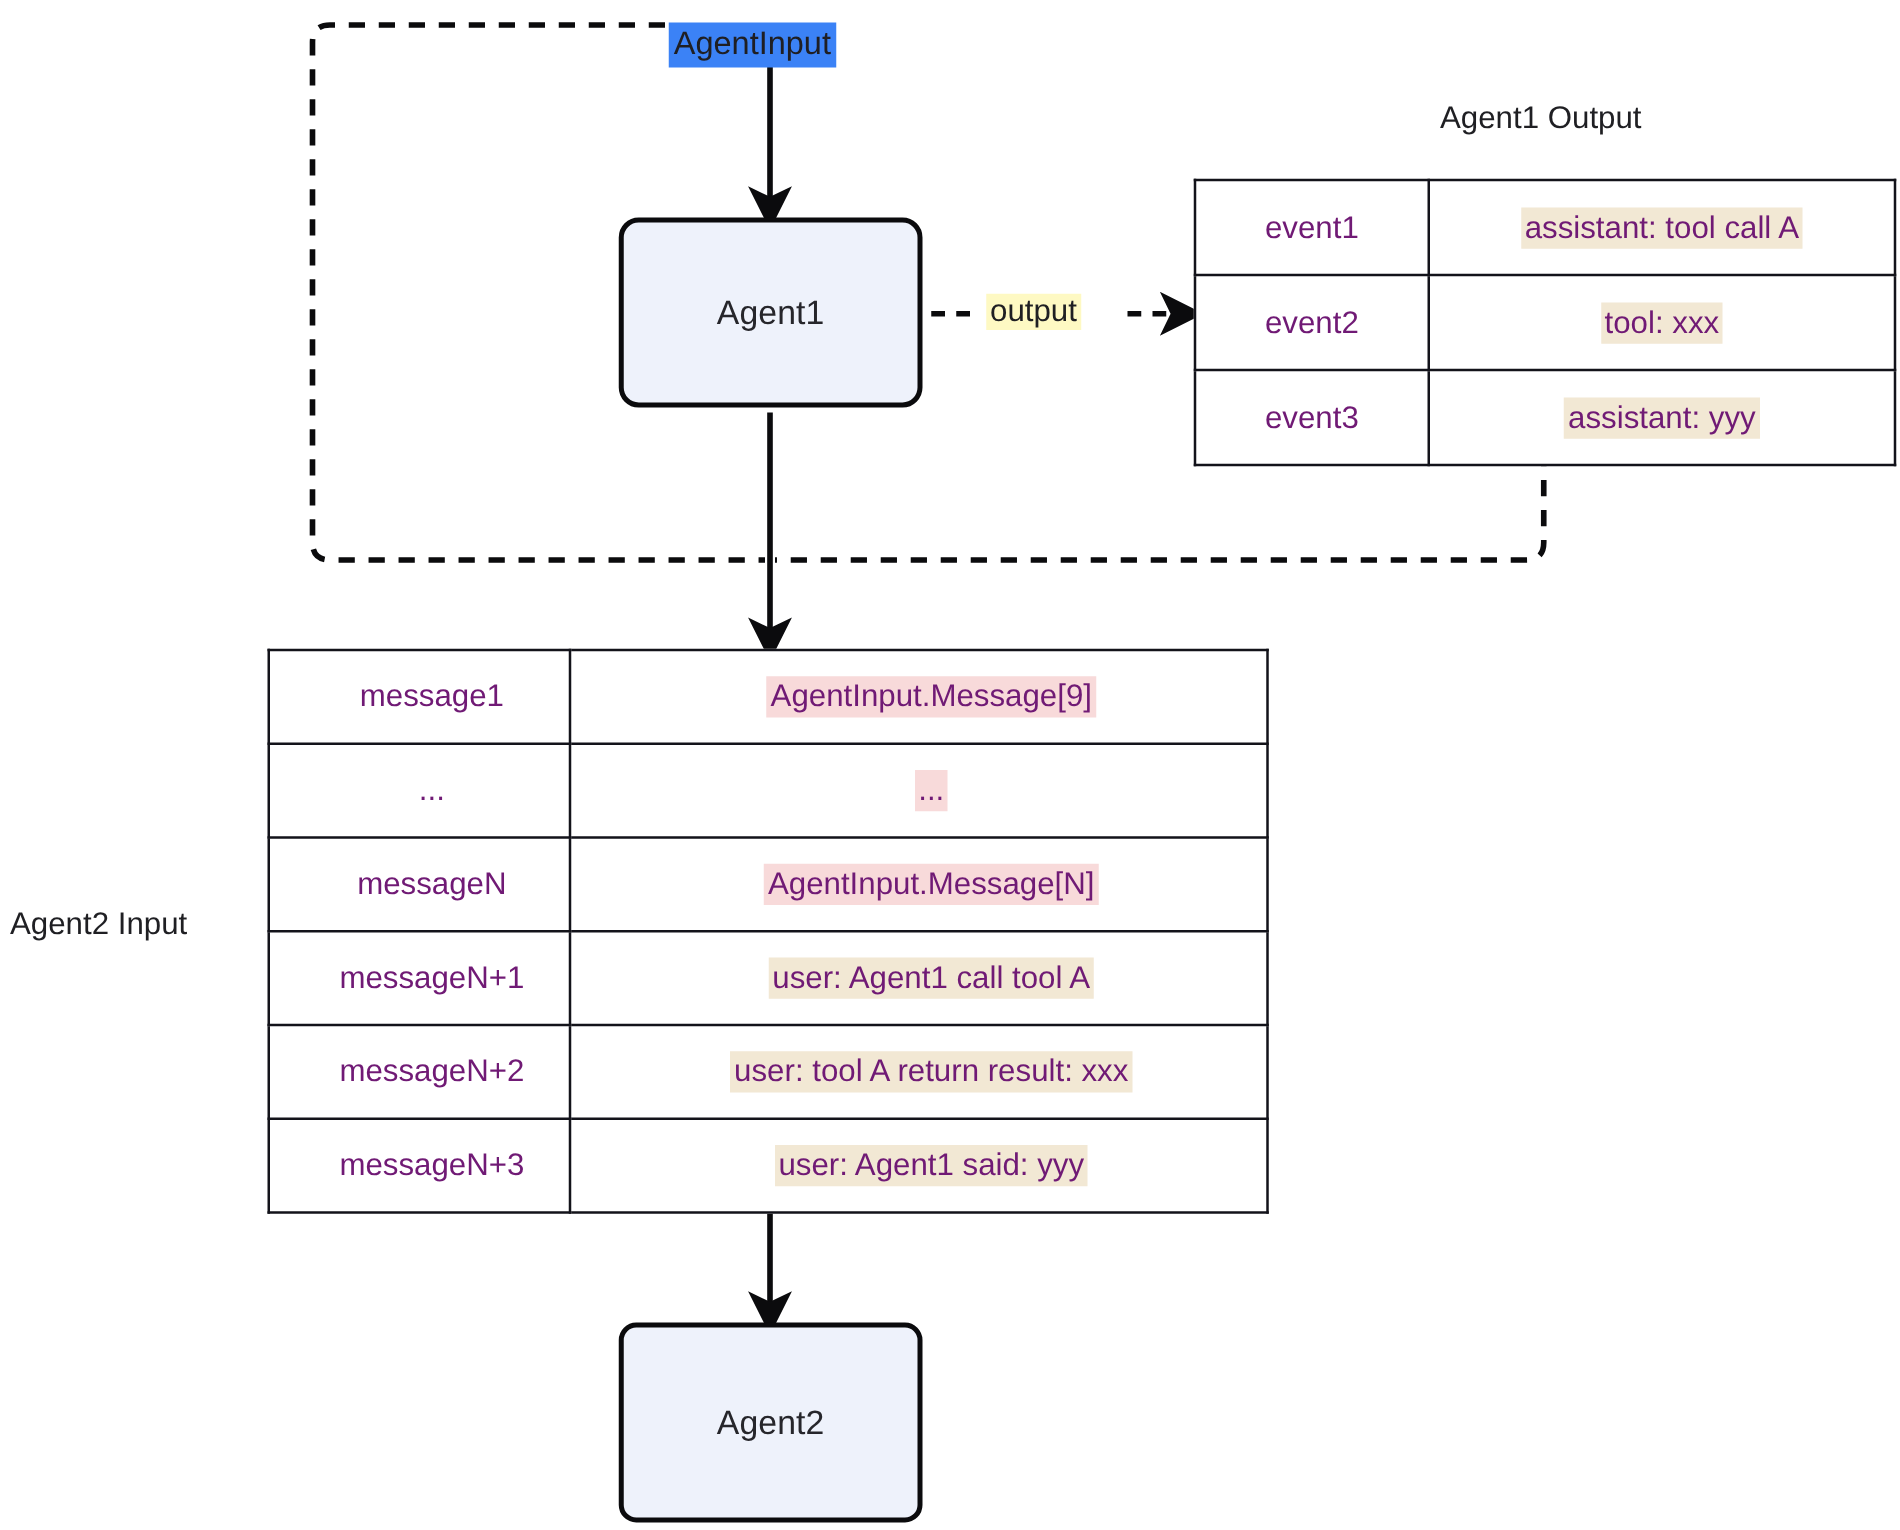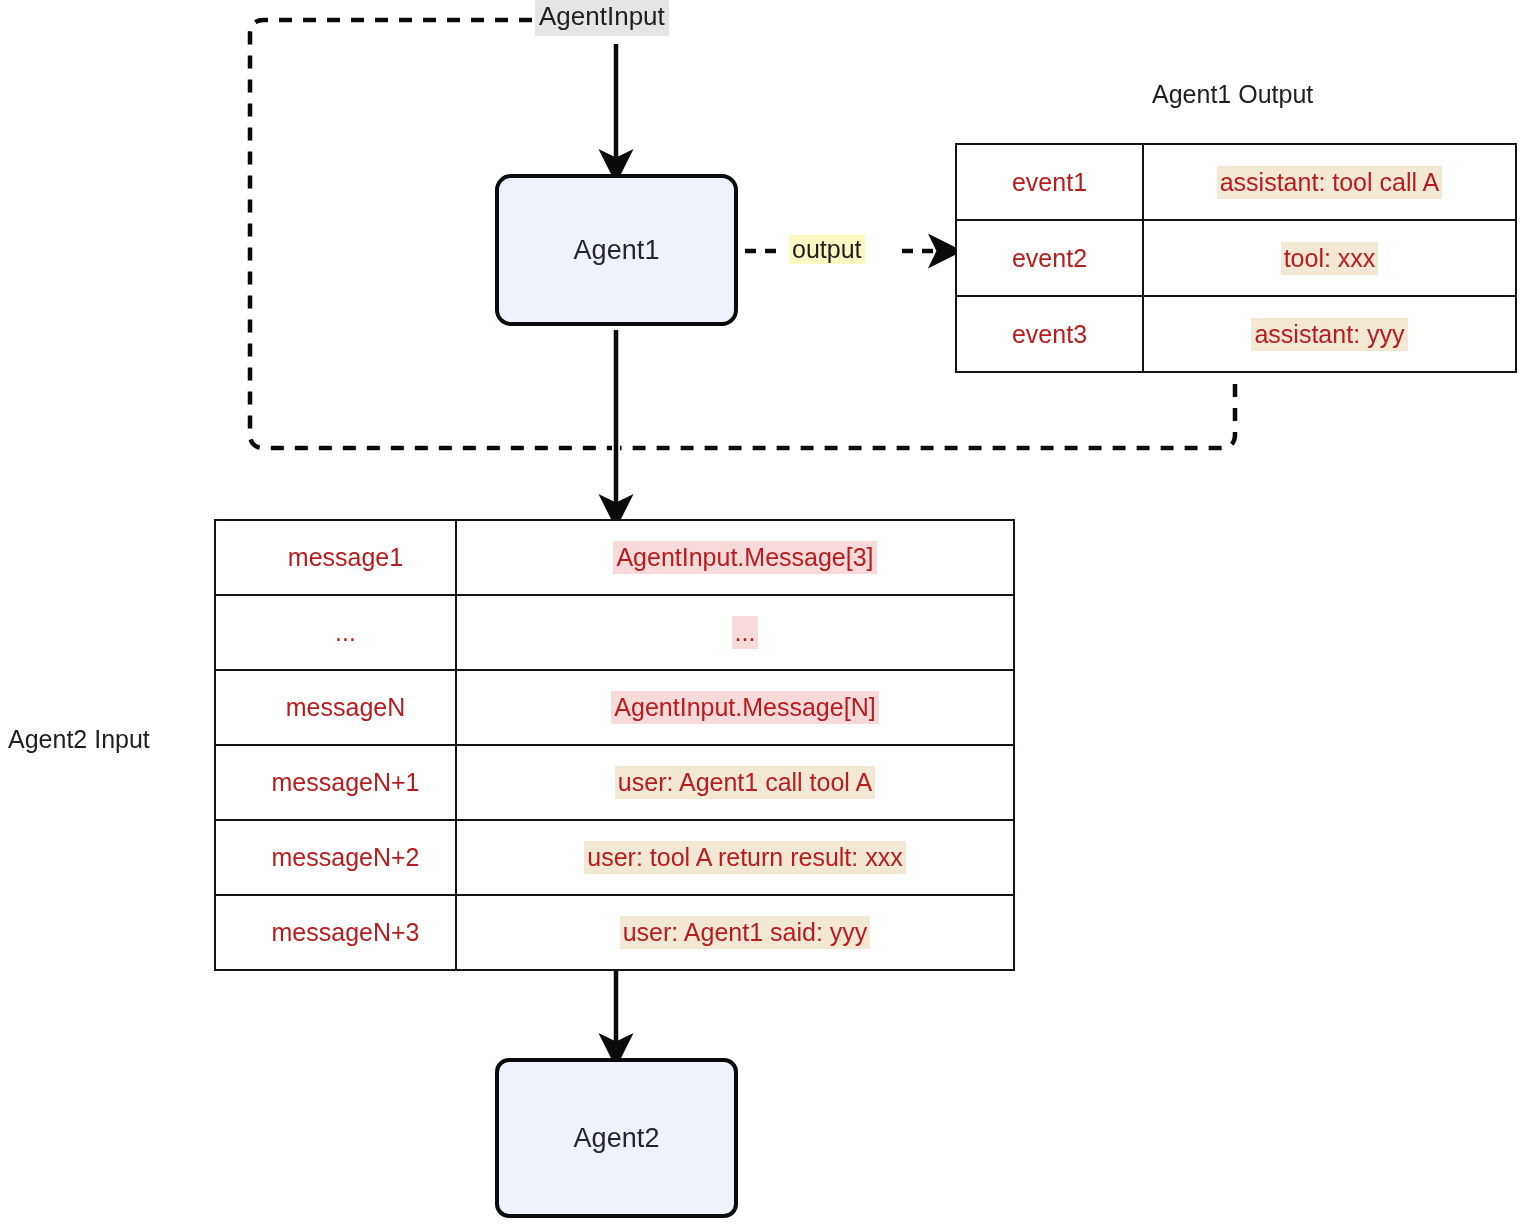"AgentInput" #agent-input-label { background: #e5e5e5 -> #3b82f6; top: 0 -> 18px }
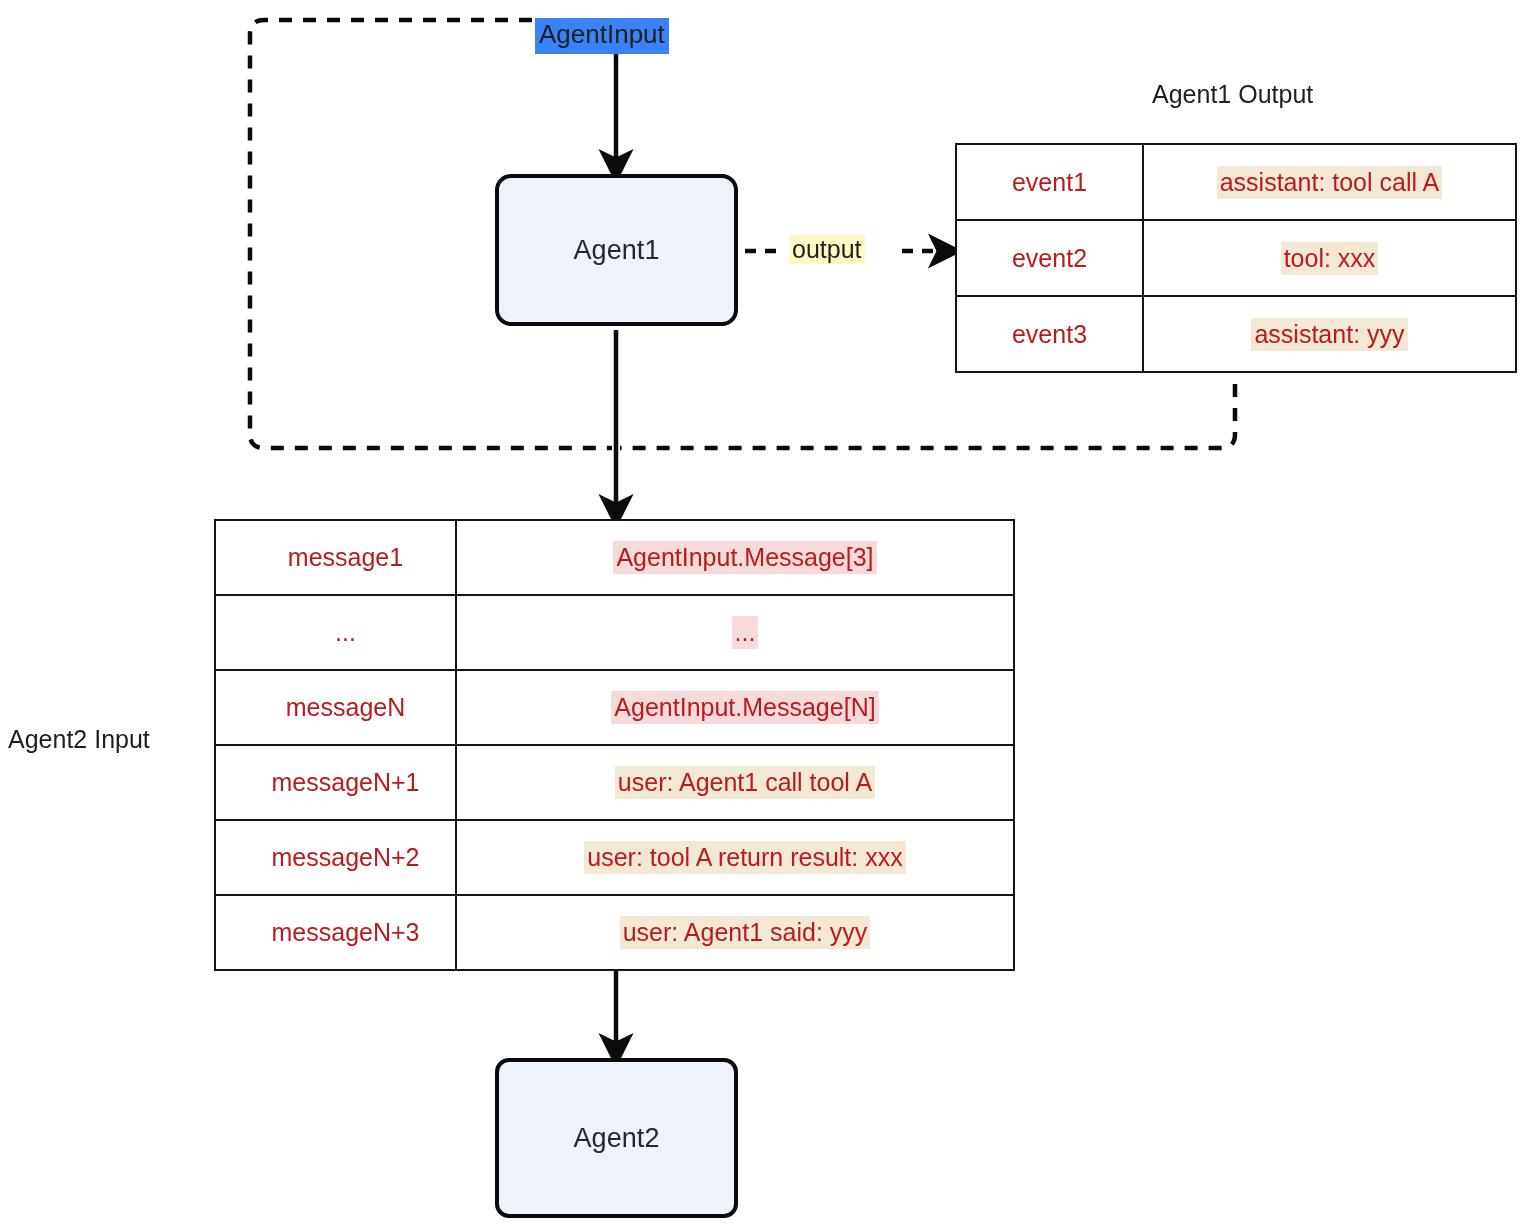"event1" .diagram-table td { color: #b91c1c -> #701a75 }
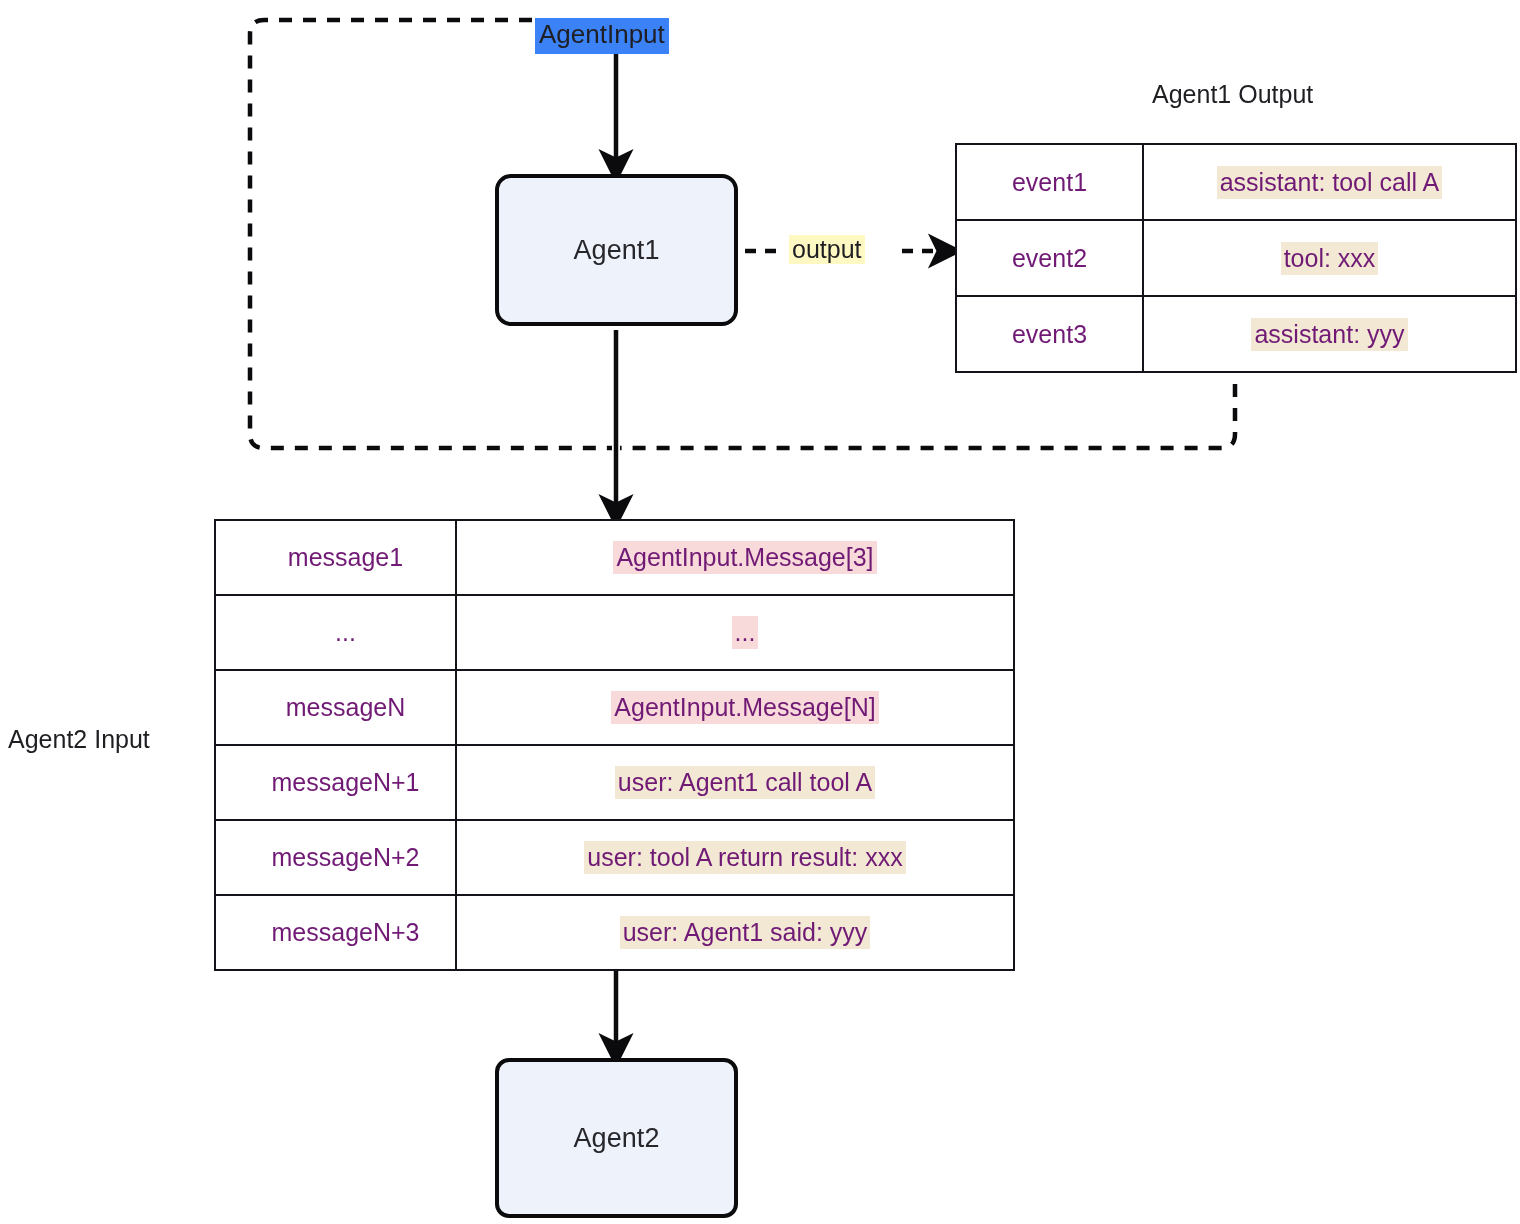"AgentInput.Message[3]" span.hl-pink { text: 3 -> 9 }
